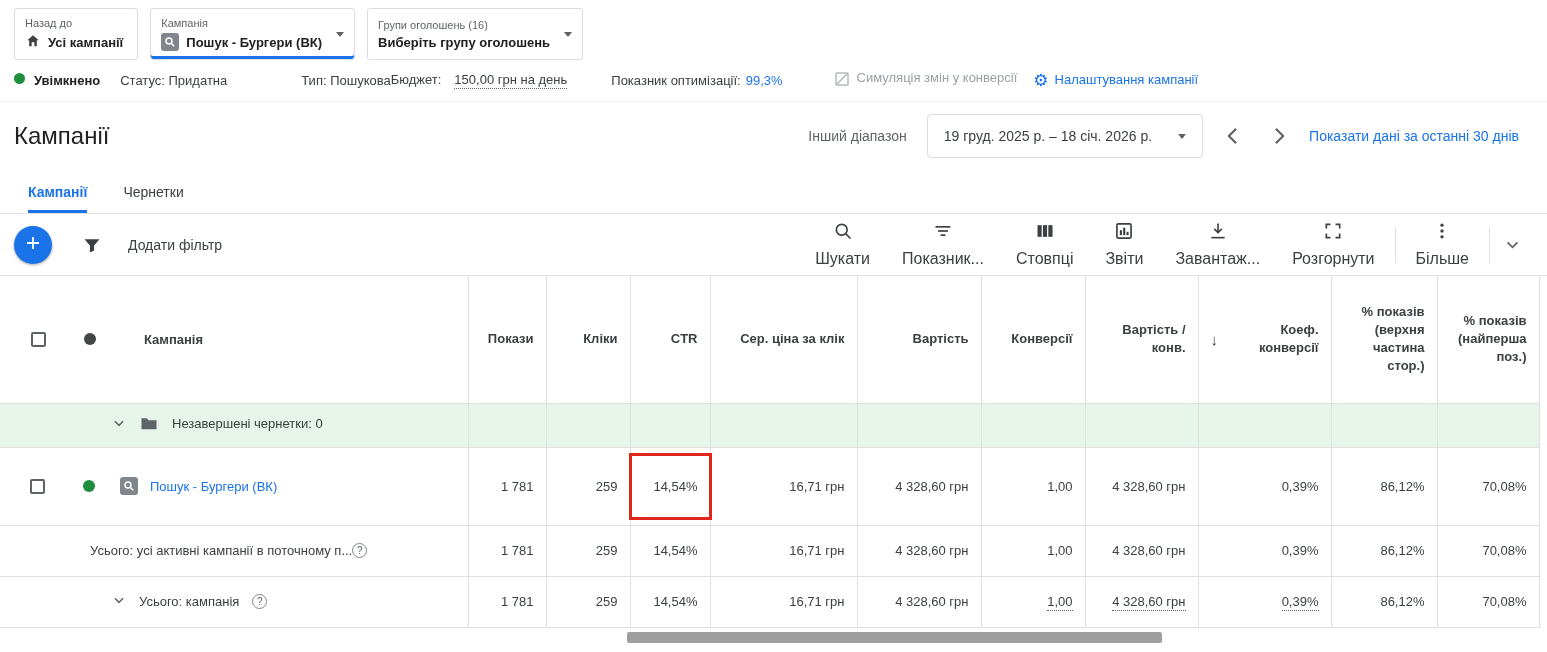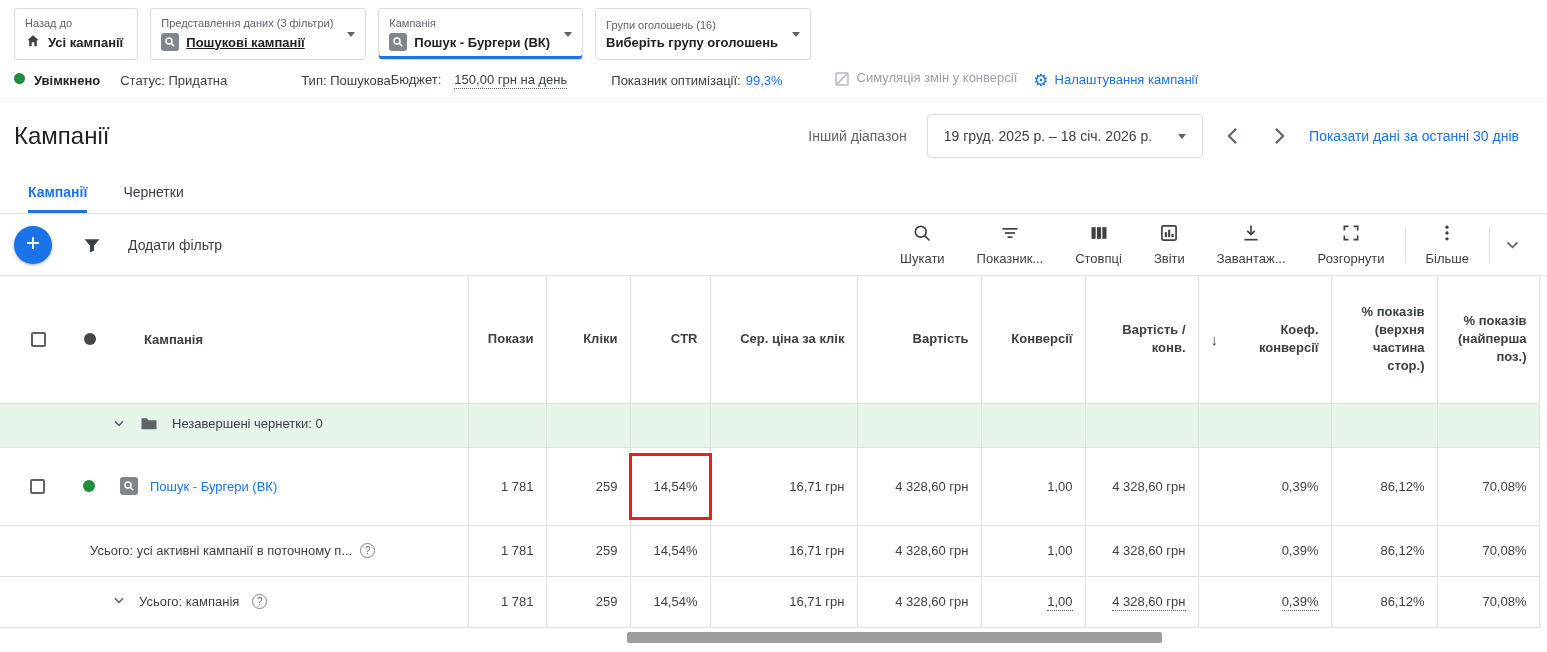"Представлення даних (3 фільтри)" div.dropbox { html: <div> <div>Представлення даних (3 фільтри)</div> <div> <span> <svg> <circle></circle> <line></line> </svg> </span> <span>Пошукові кампанії</span> </div> <span></span> </div> -> none }
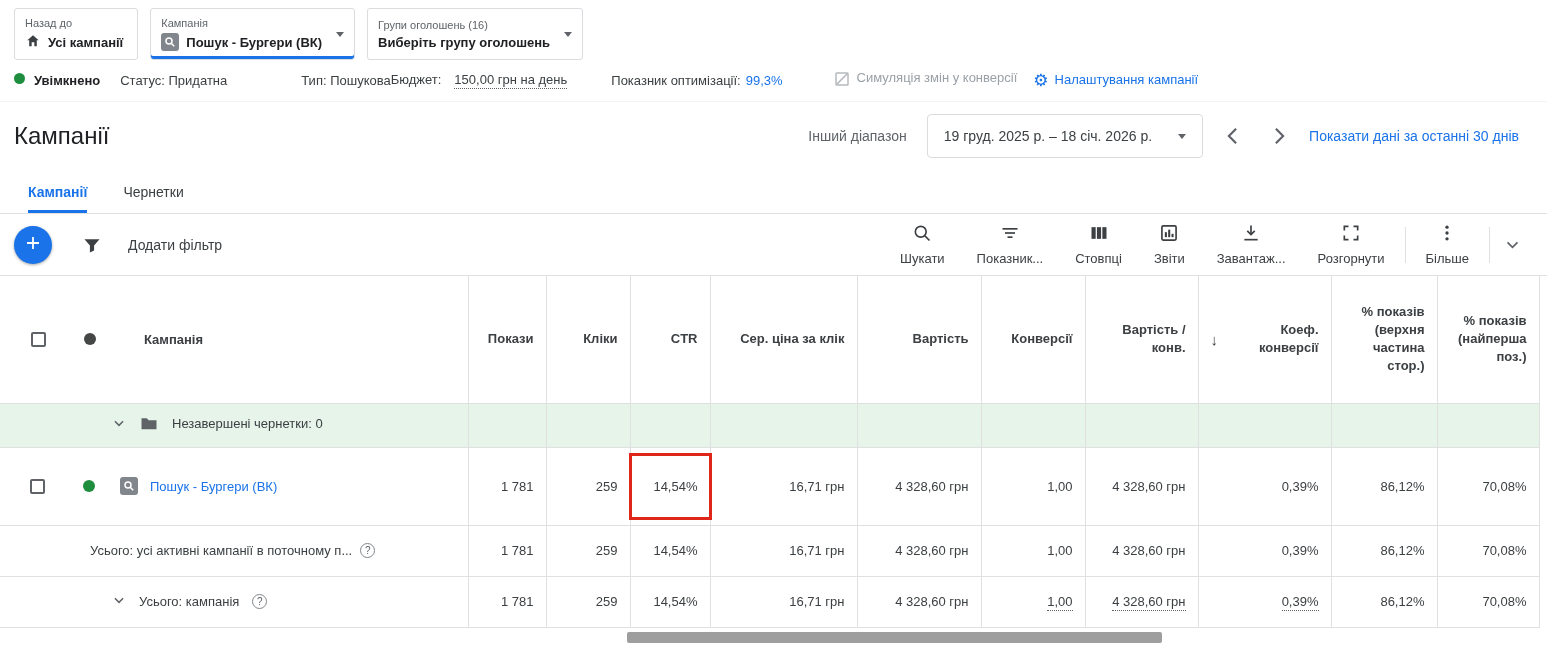"Шукати" .action { font-size: 13px -> 16px }
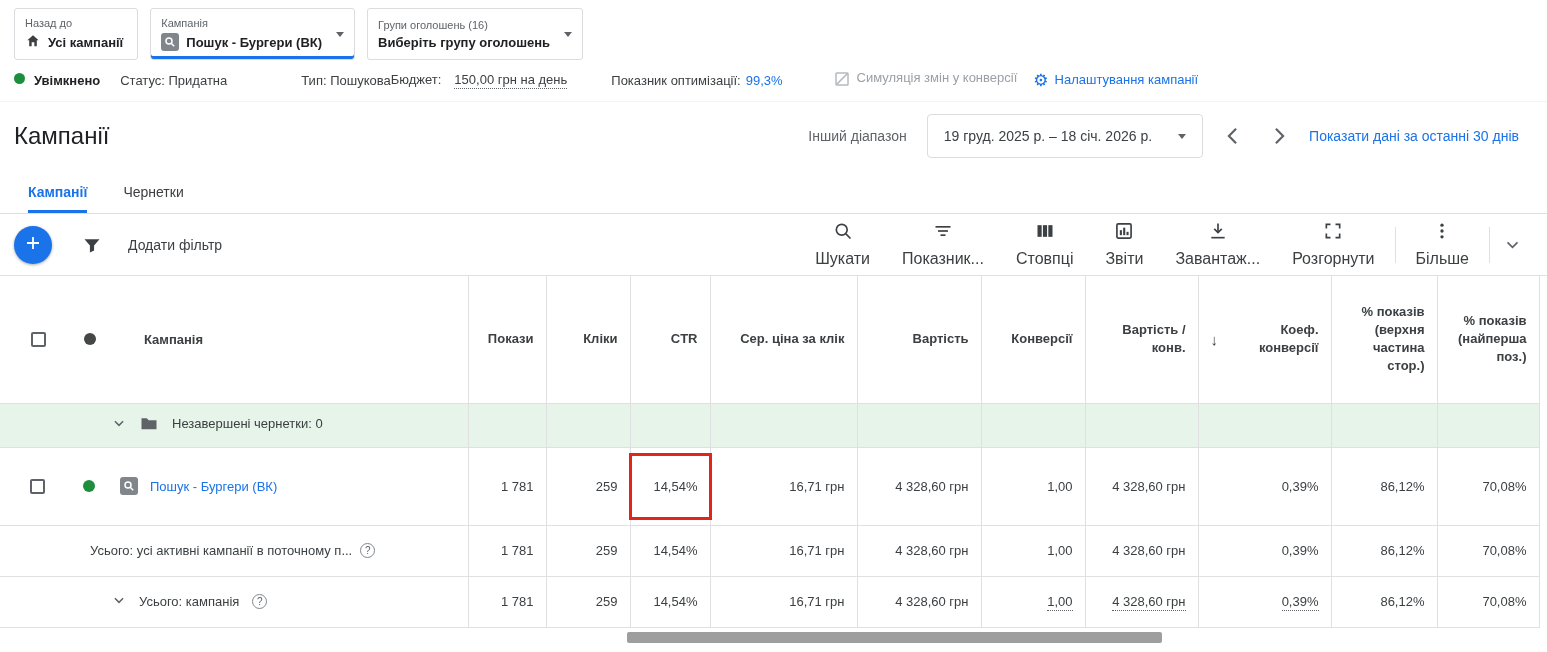"Усього: усі активні кампанії в" .totalflex1 { gap: 8px -> 0 }
